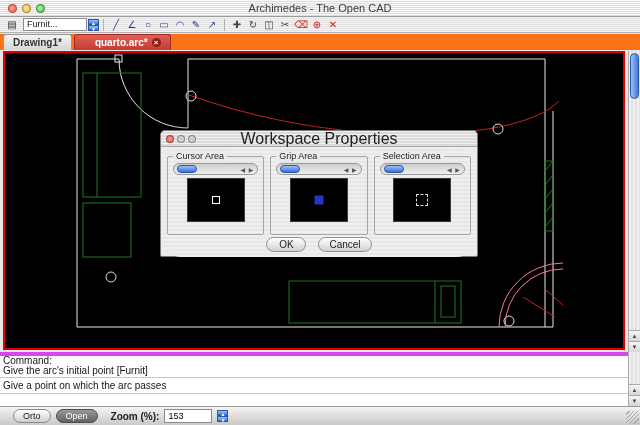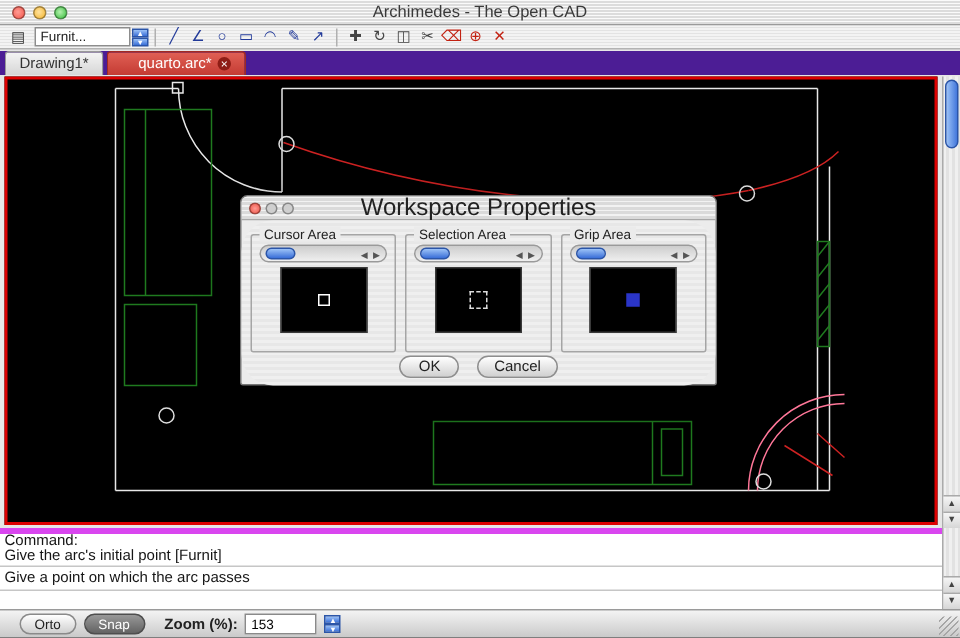"Drawing1*" .tabbar { background: #4c1d95 -> #f97316; font-weight: none -> bold }
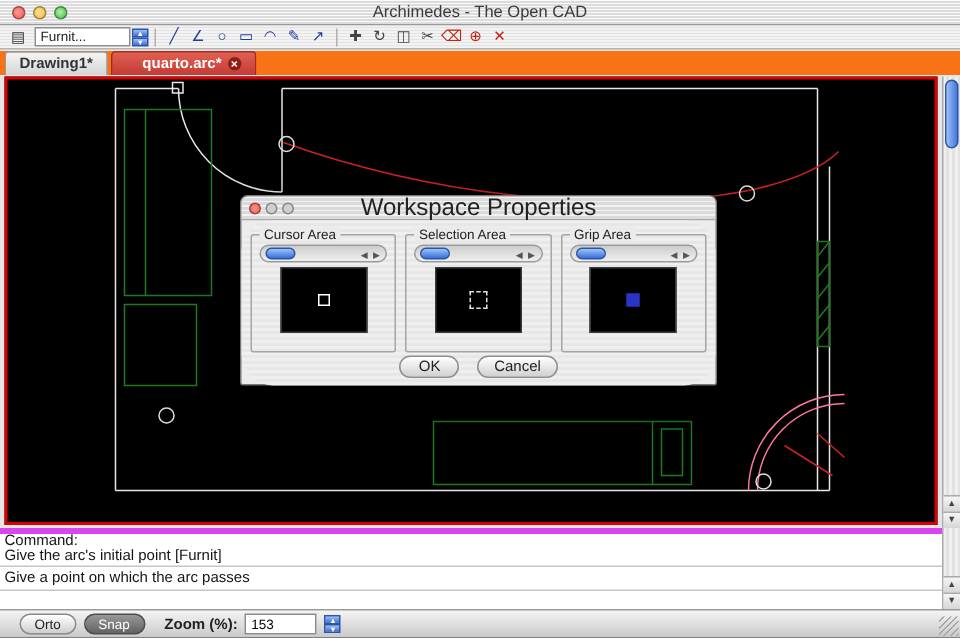"Selection Area" div.group { order: before "Grip Area" -> after "Grip Area" }
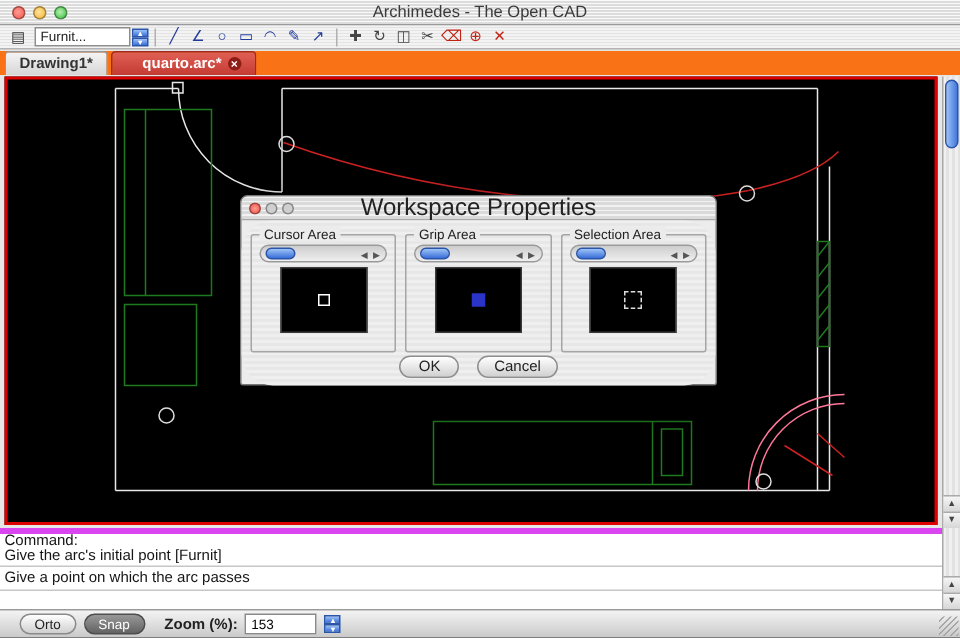"Snap" button.sb-btn { text: Snap -> Open }
